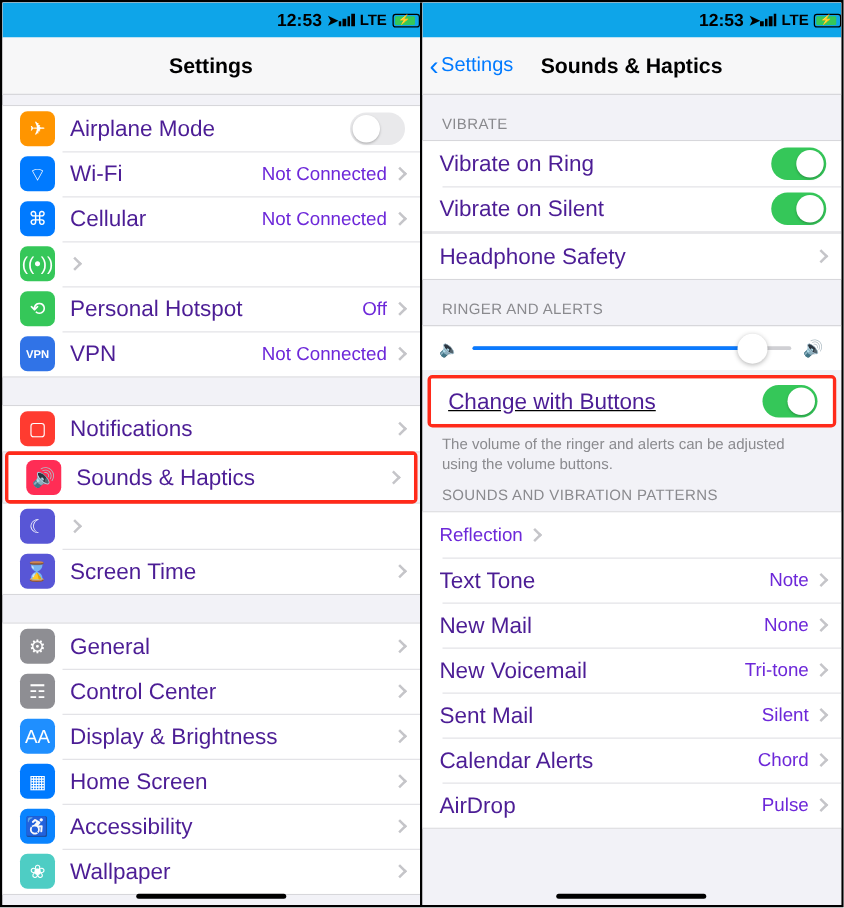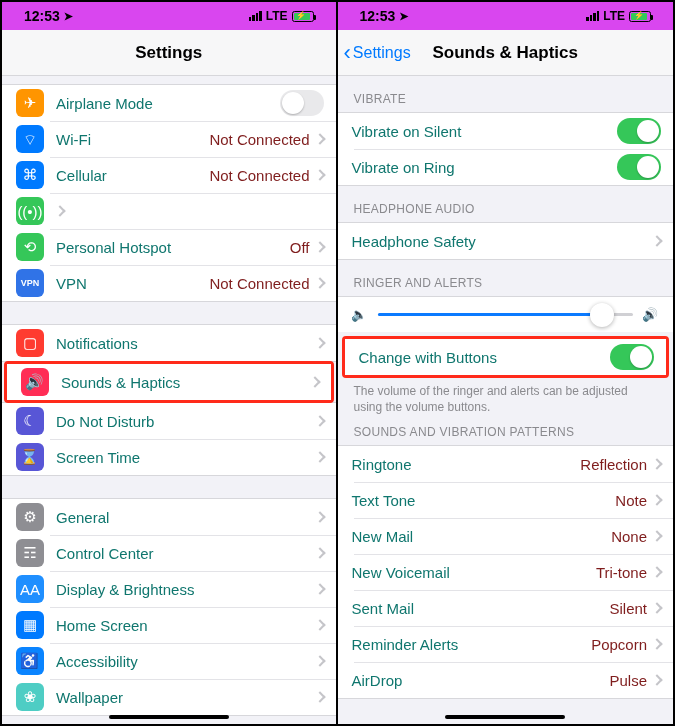"12:53" .status-bar { background: #d946ef -> #0ea5e9; justify-content: space-between -> flex-end; padding: 0 22px -> 0 0 }
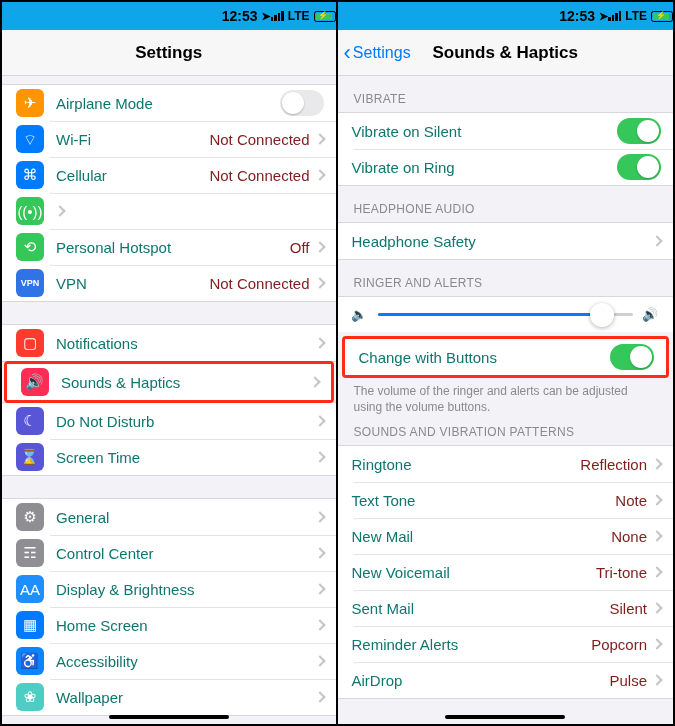"Airplane Mode" .row .label { color: #0f766e -> #4c1d95; font-size: 15px -> 18px }
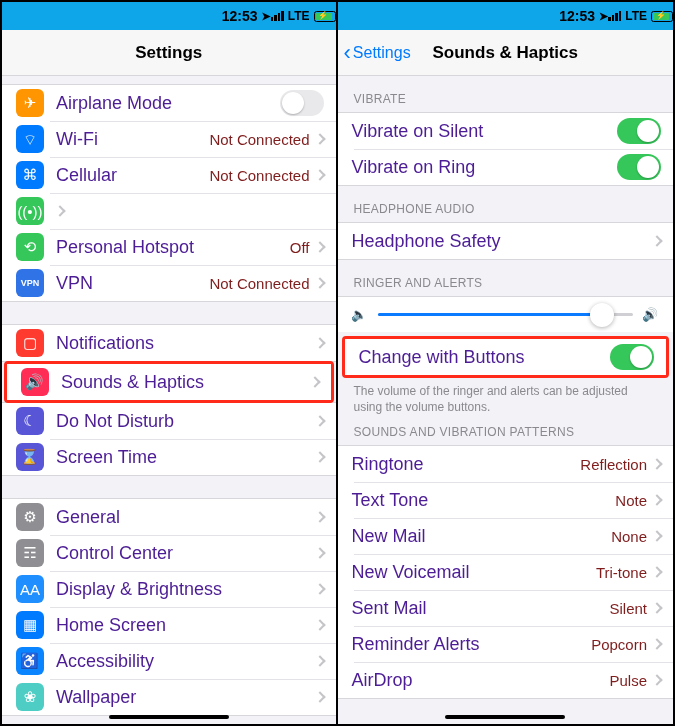"Not Connected" .row .value { color: #7f1d1d -> #6d28d9 }
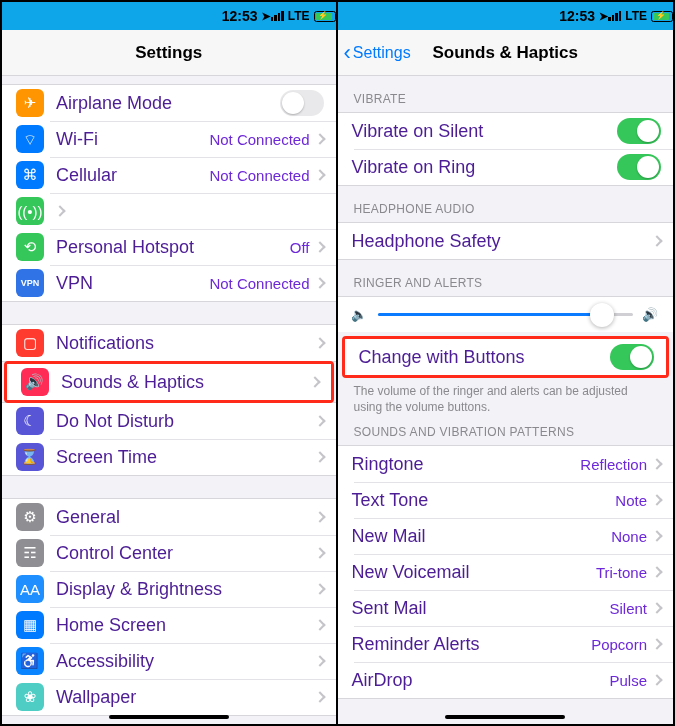"Vibrate on Silent" div.row { order: before "Vibrate on Ring" -> after "Vibrate on Ring" }
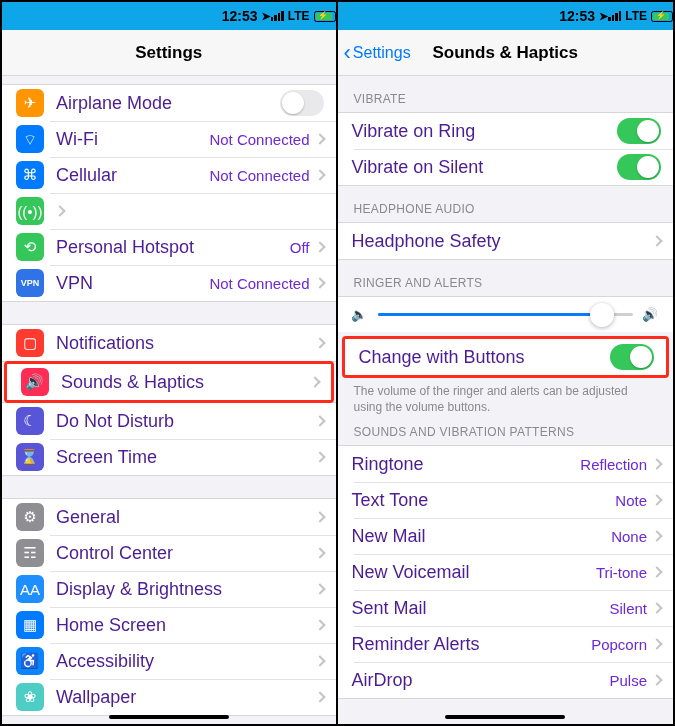"HEADPHONE AUDIO" div.section-header { html: <div>HEADPHONE AUDIO</div> -> none }
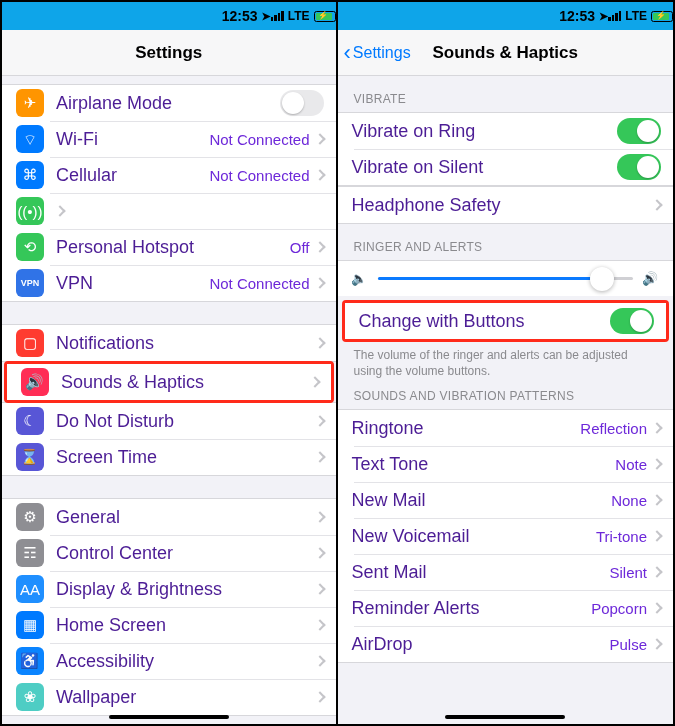"Change with Buttons" div.group { text-decoration: none -> underline }
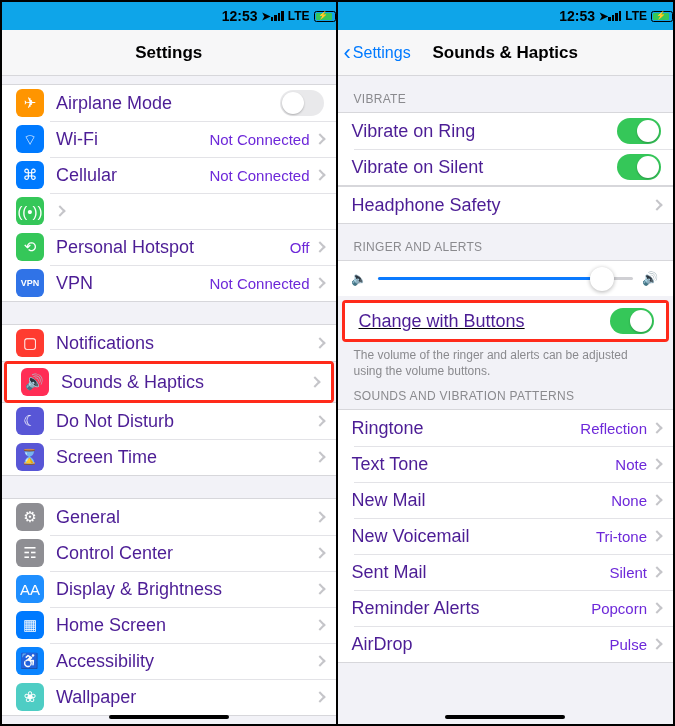"Do Not Disturb" div.label { html: <div>Do Not Disturb</div> -> none }
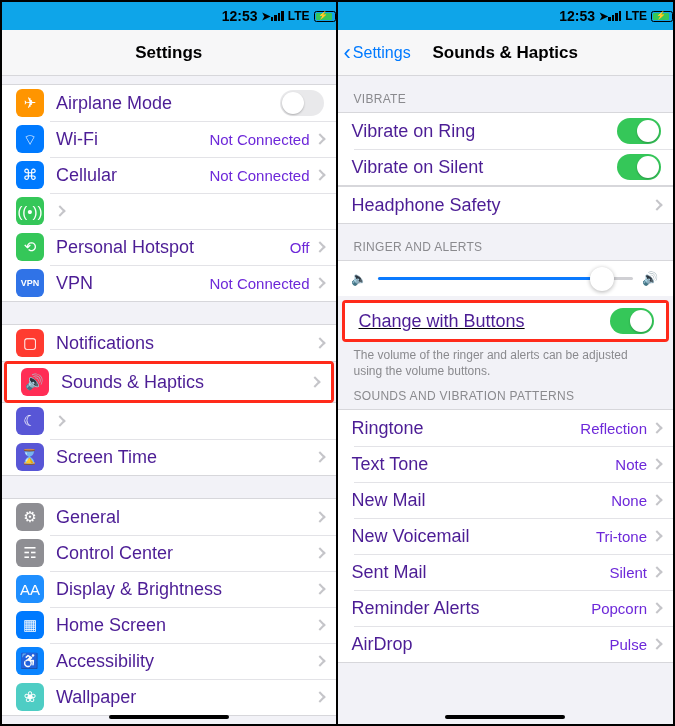"Ringtone" div.label { html: <div>Ringtone</div> -> none }
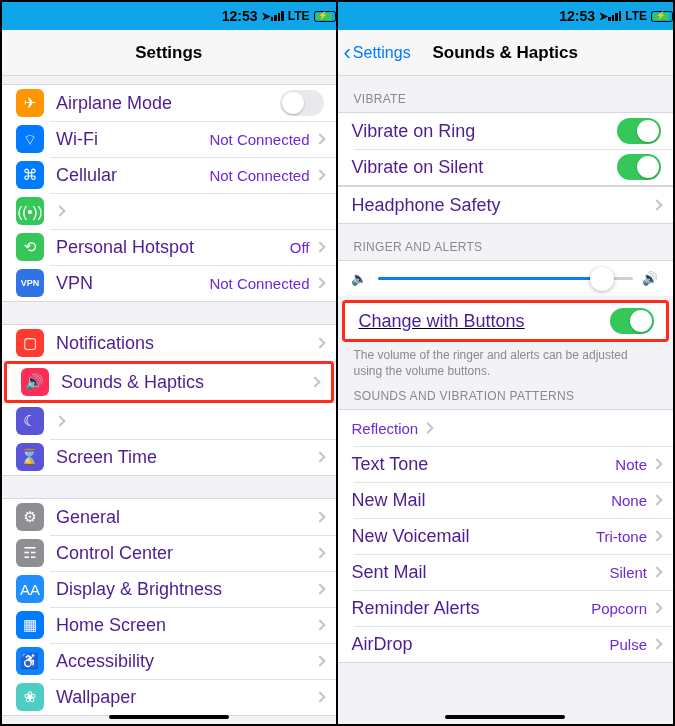"Calendar Alerts" div.row { html: none -> <div> <div>Calendar Alerts</div> <div>Chord</div> <div></div> </div> }
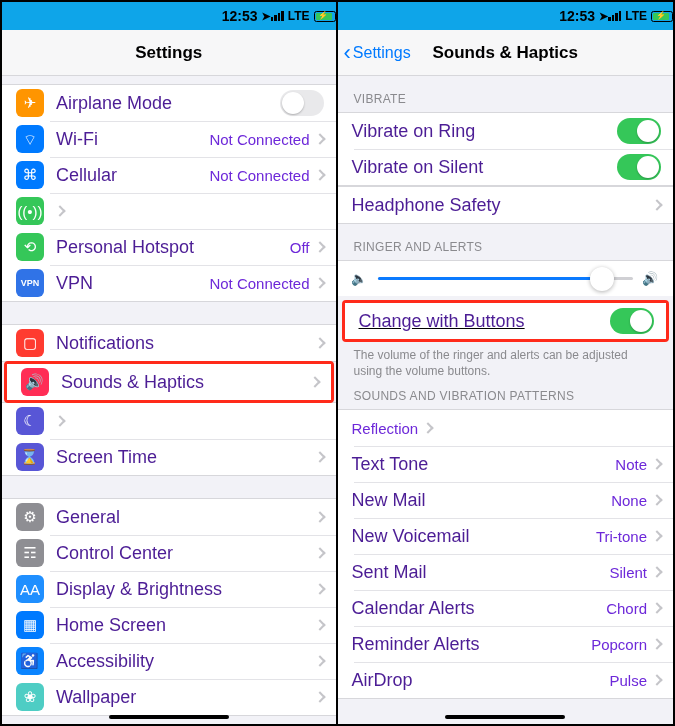"Reminder Alerts" div.row { html: <div> <div>Reminder Alerts</div> <div>Popcorn</div> <div></div> </div> -> none }
